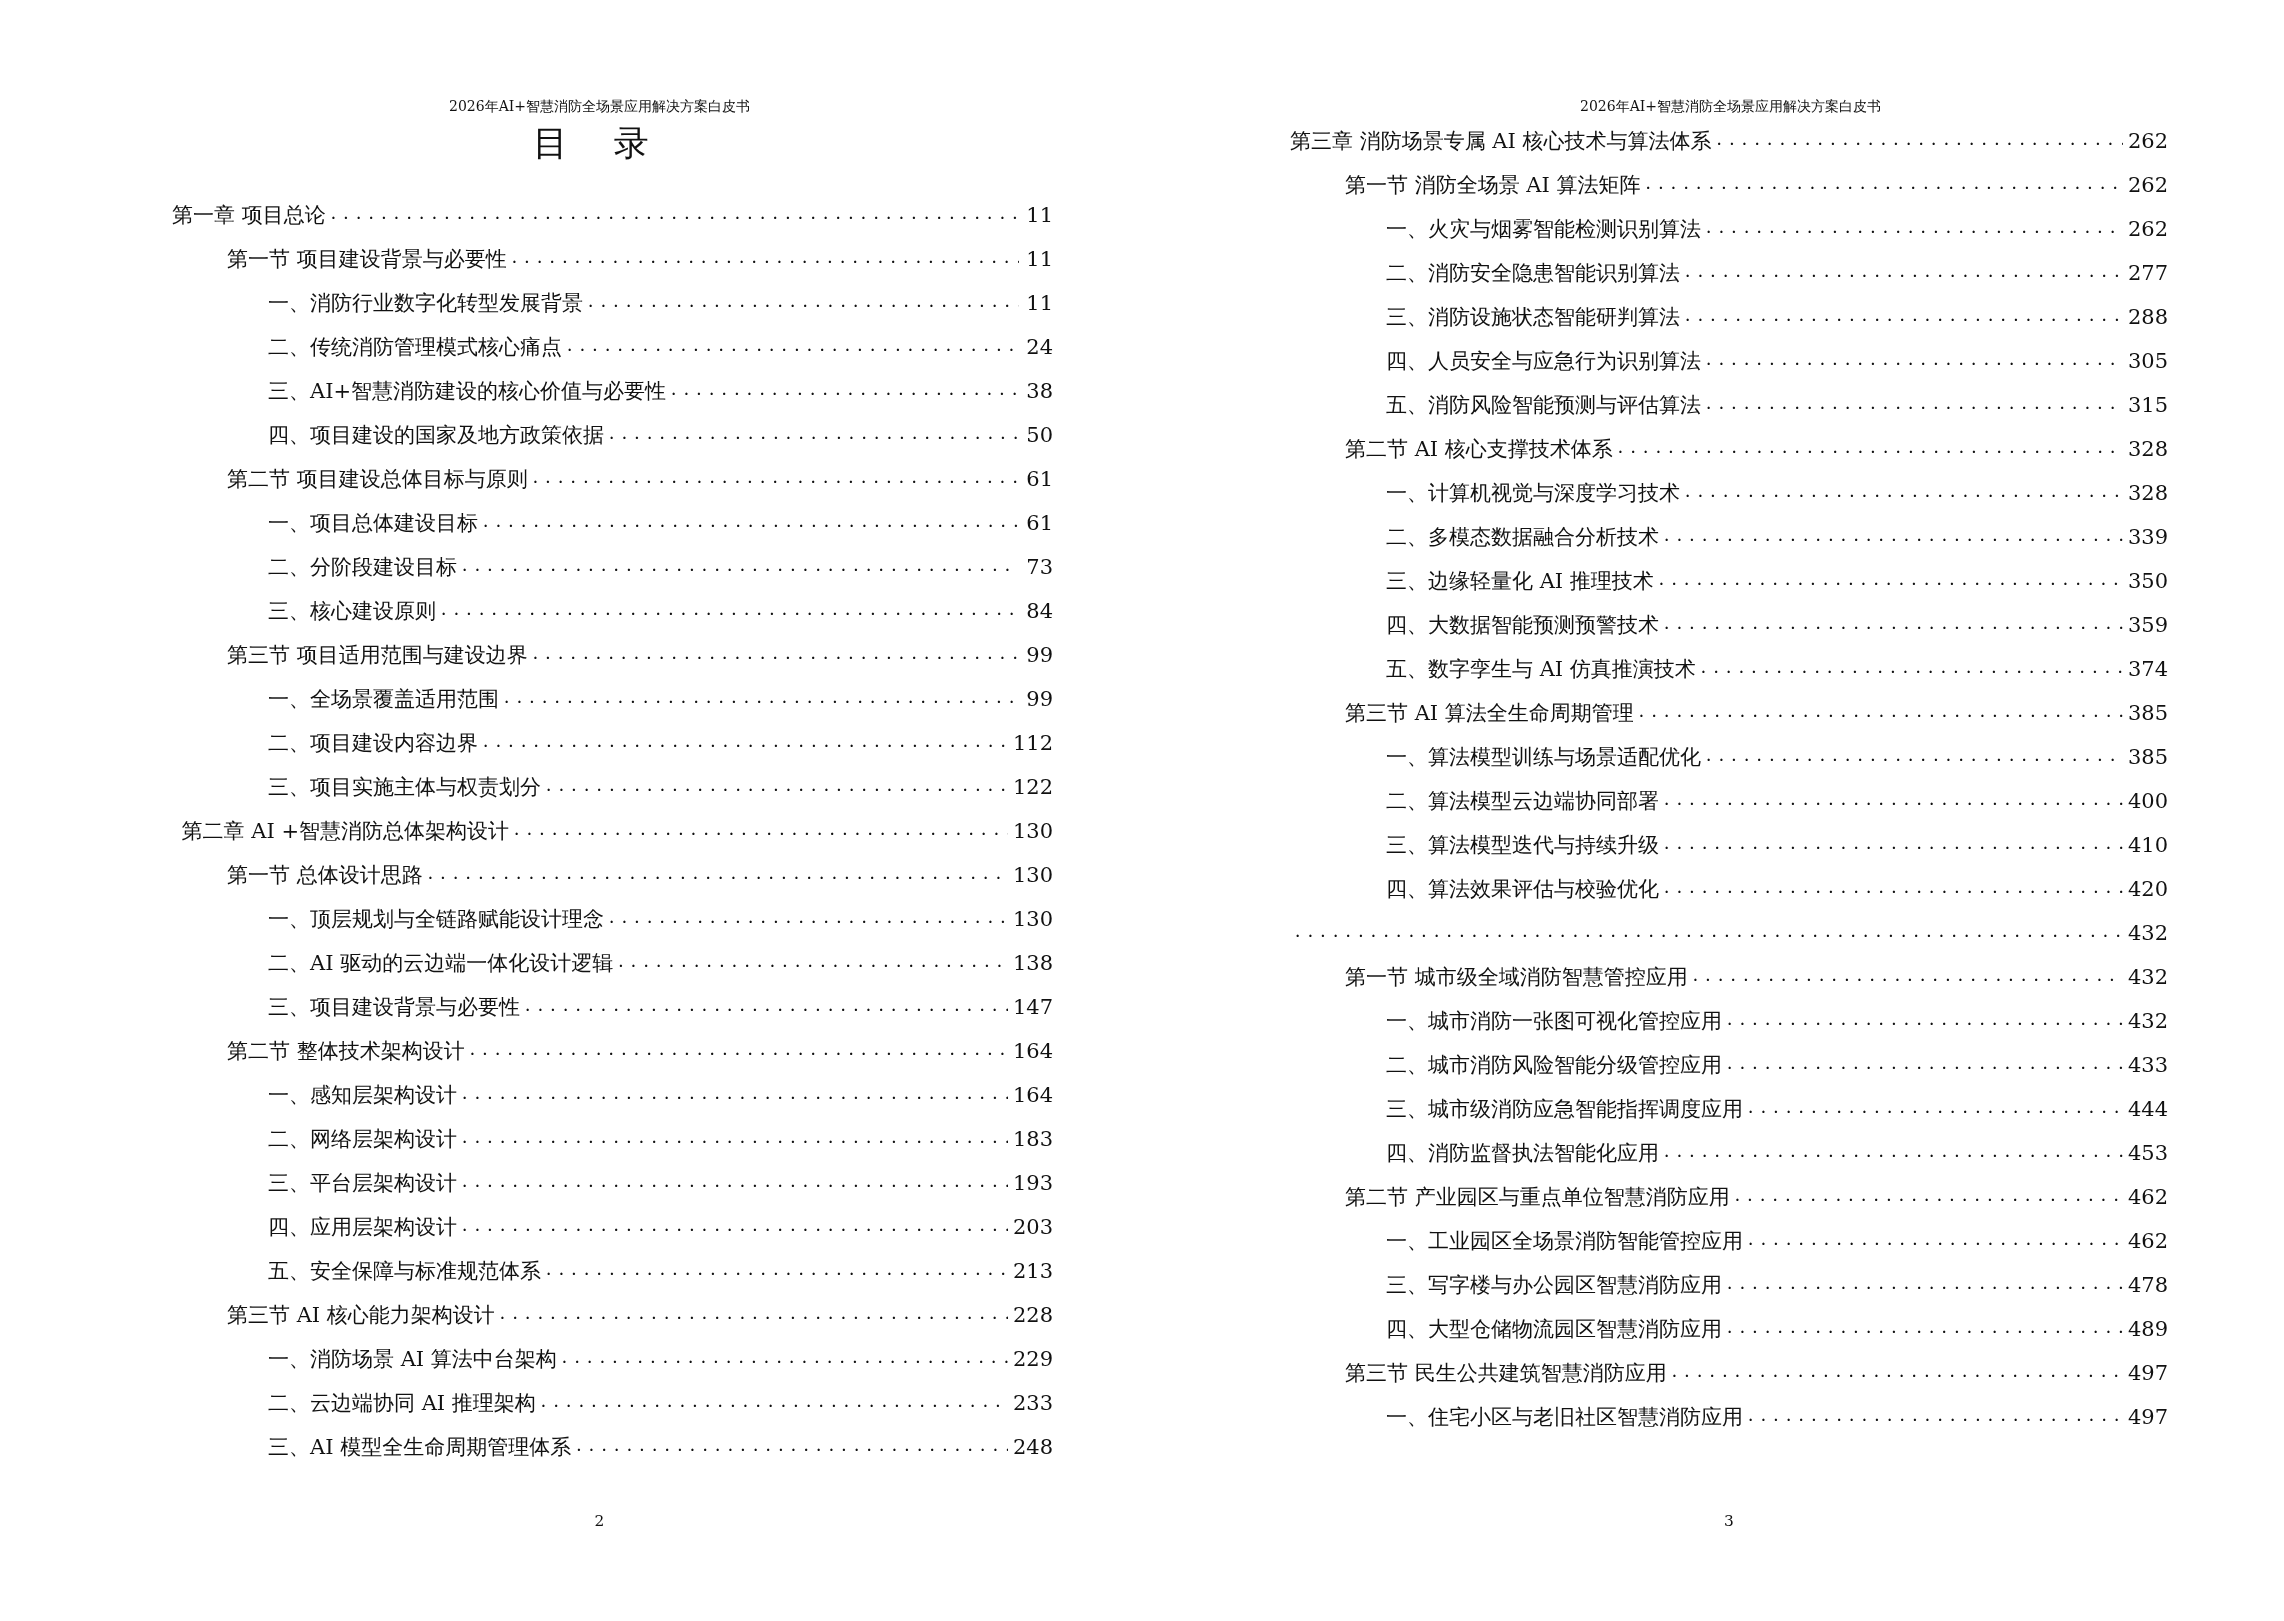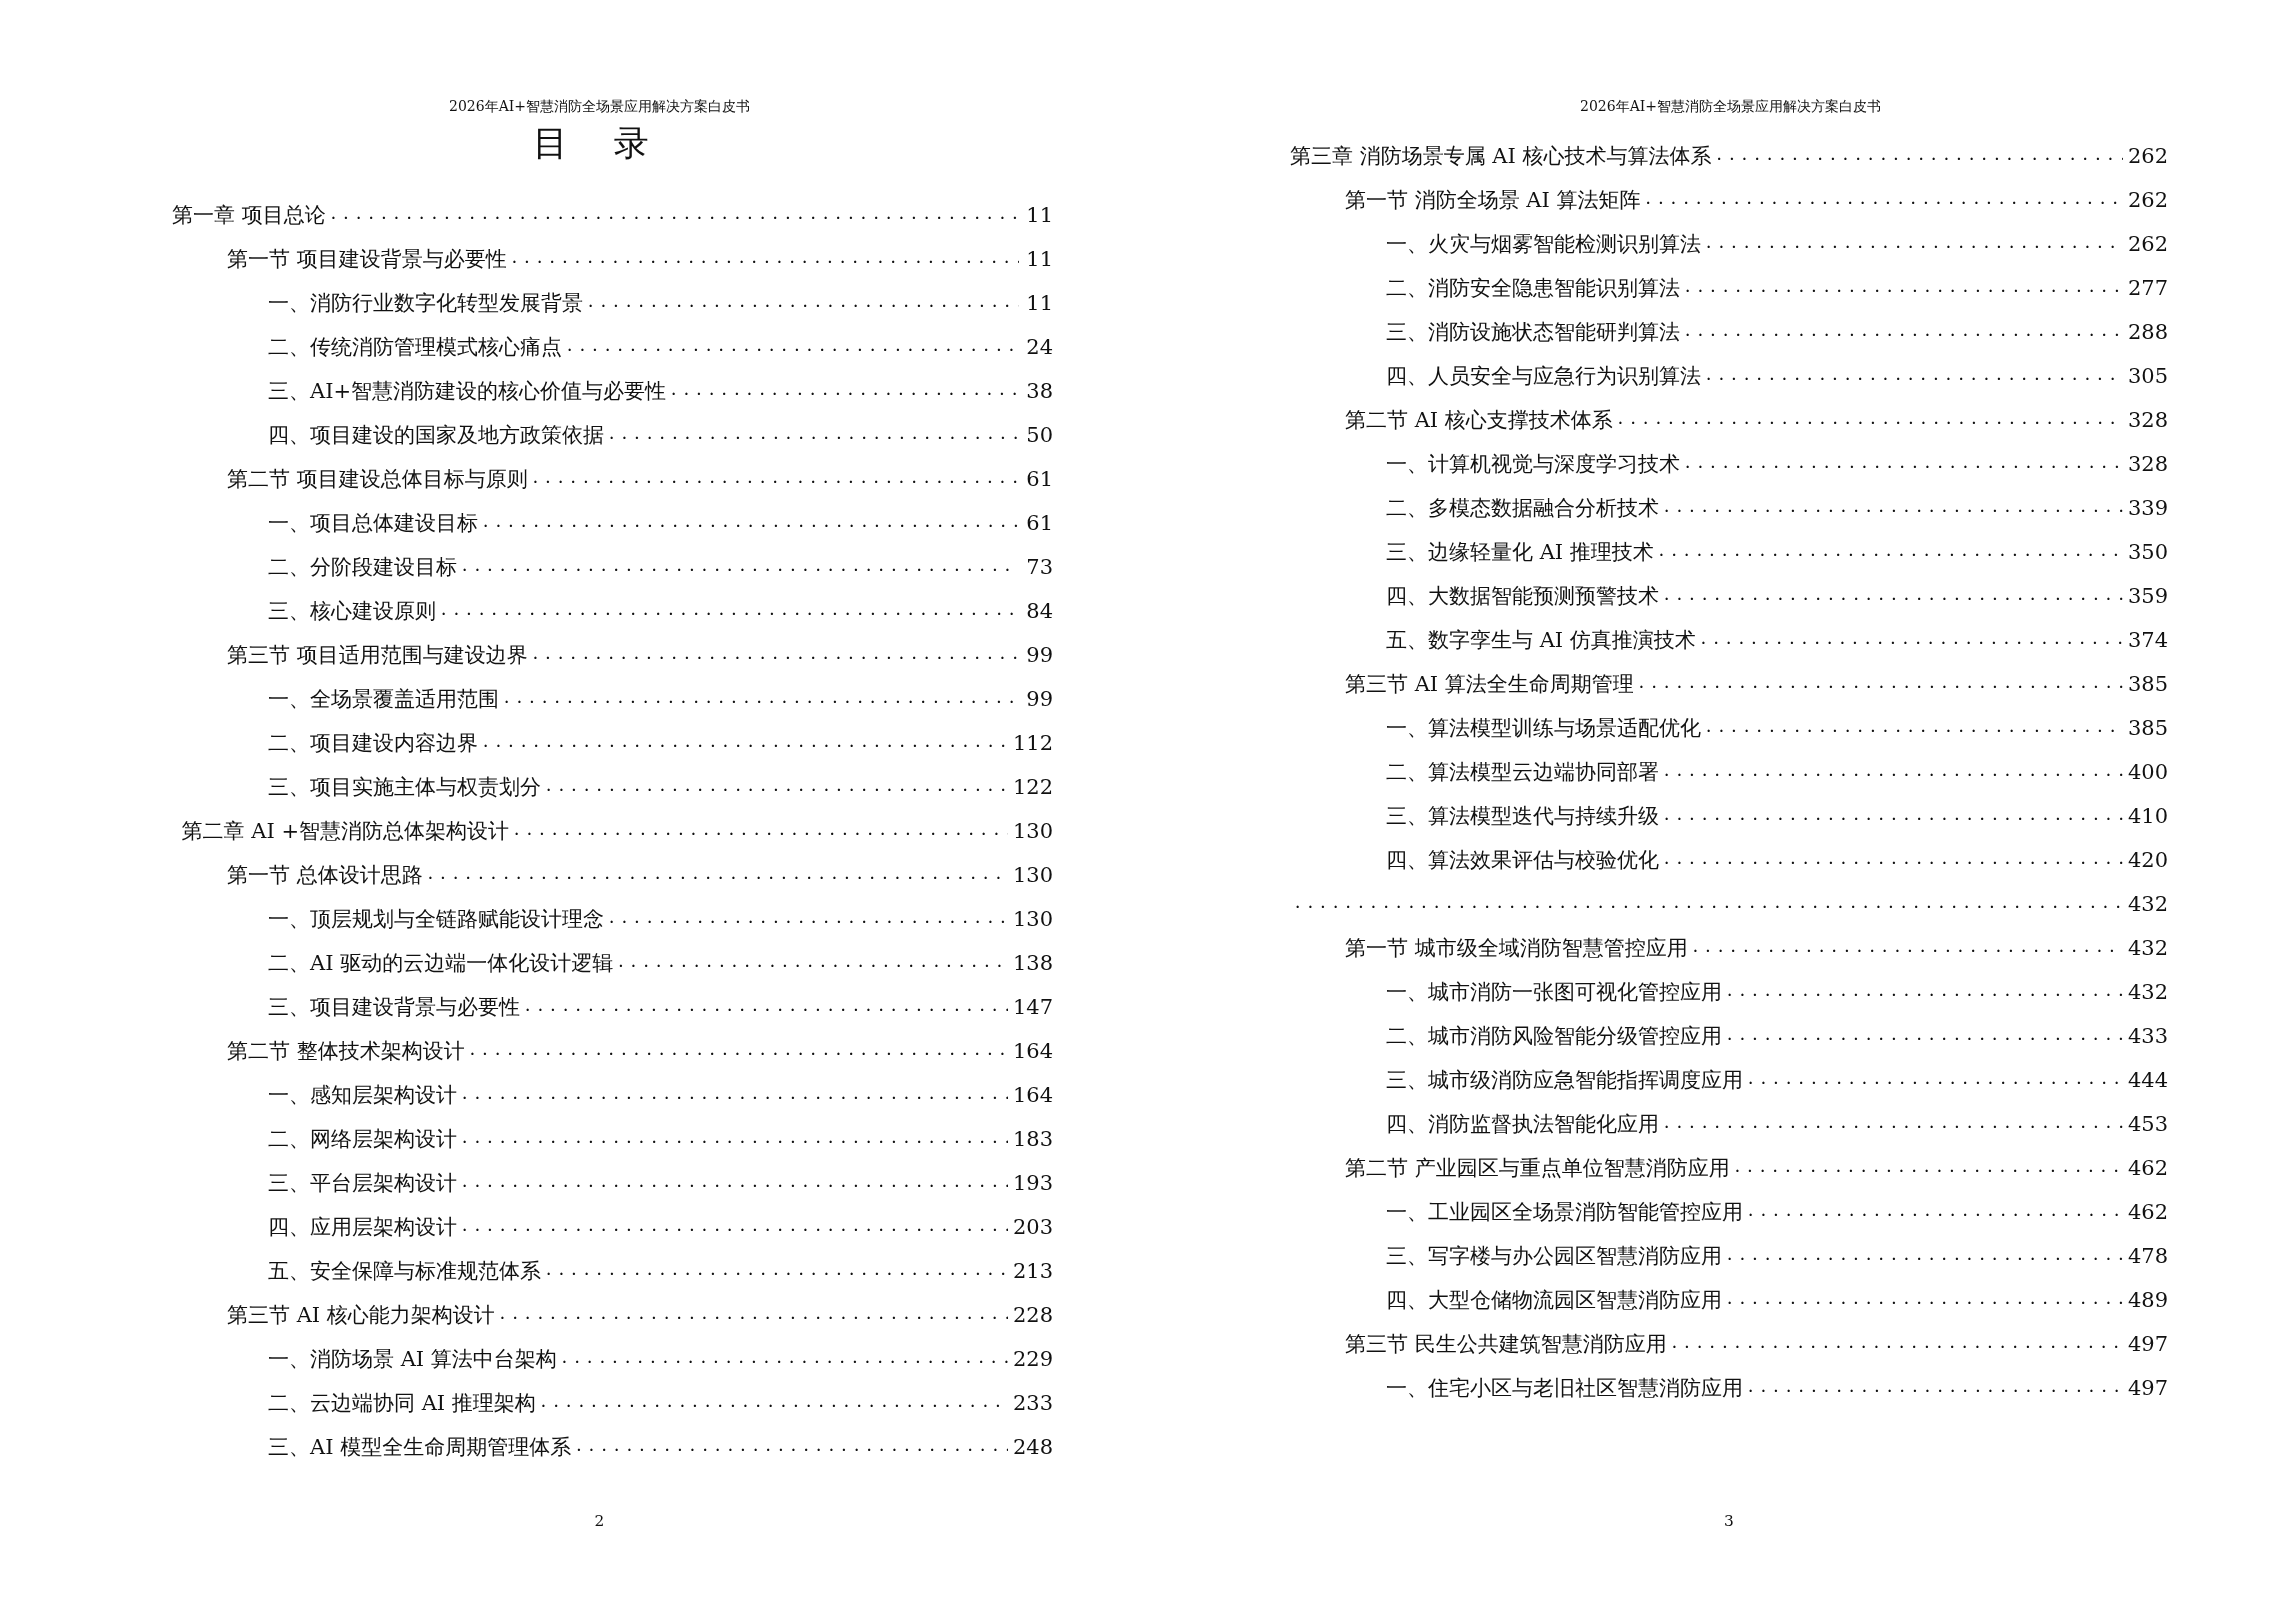"第三章 消防场景专属 AI 核心技术与算法体系" #page-right .toc { top: 134px -> 119px }
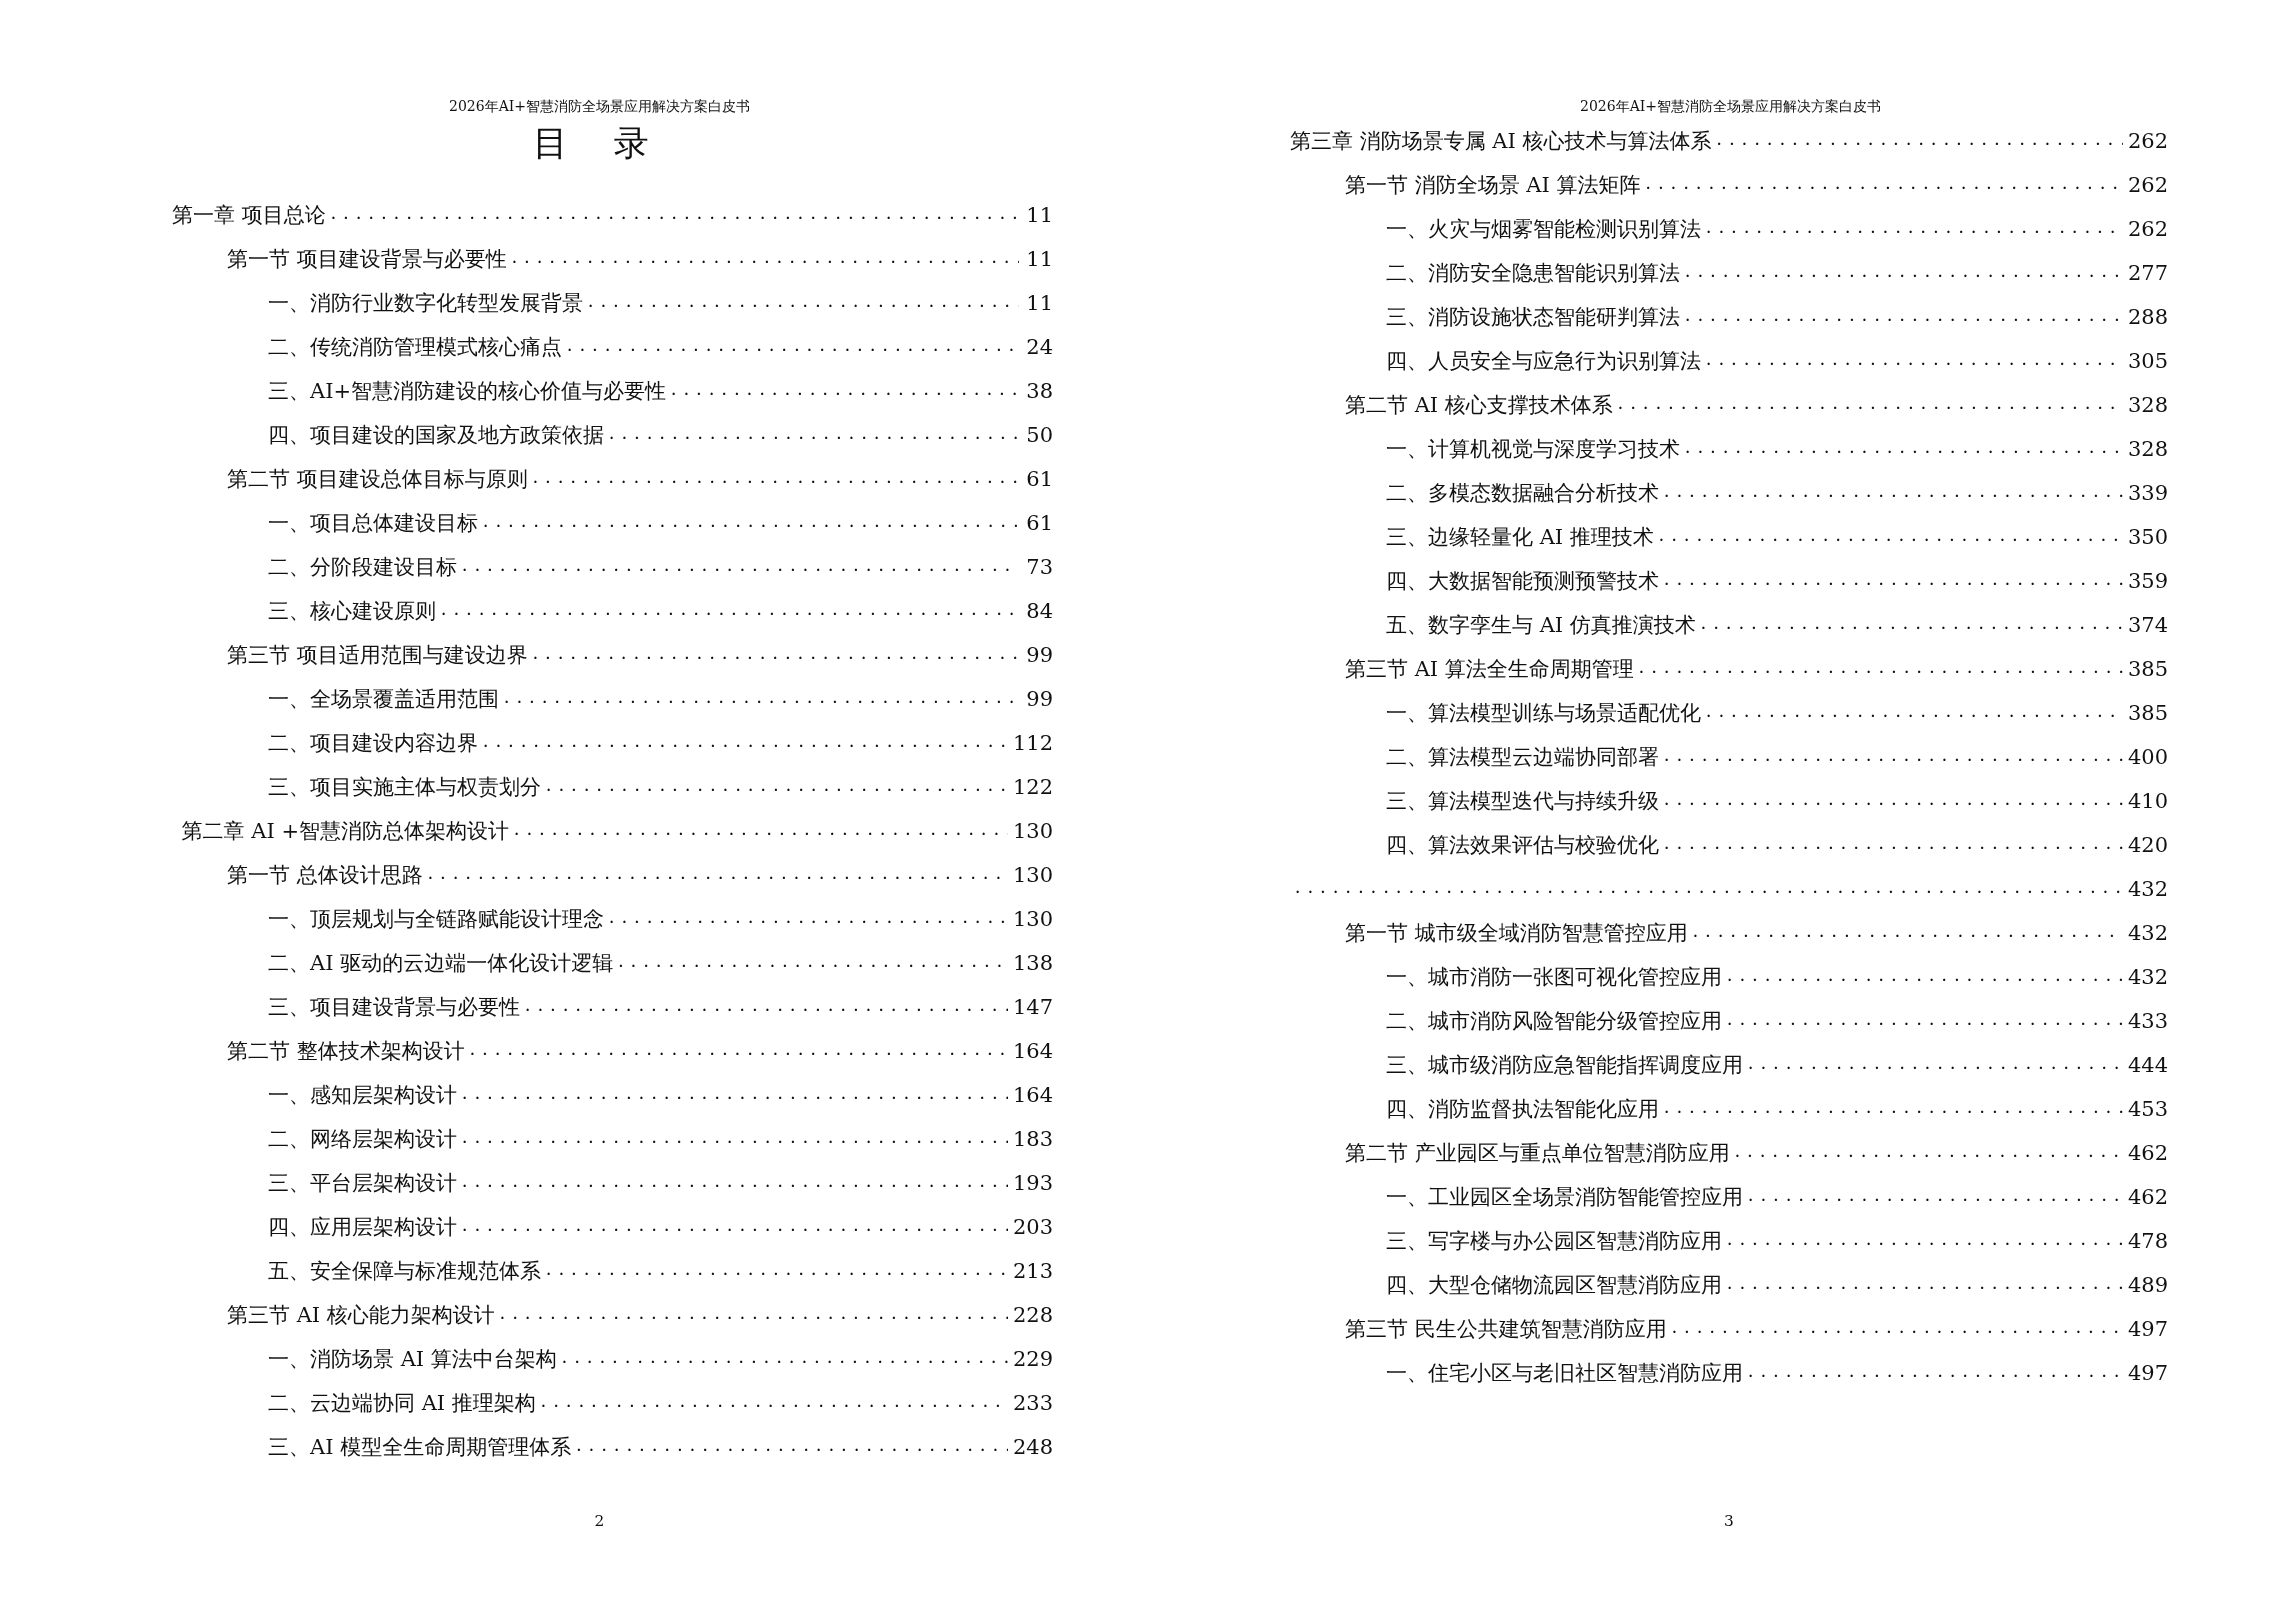"五、消防风险智能预测与评估算法" li.toc-entry { html: none -> <li> <span>五、消防风险智能预测与评估算法</span> <span></span> <span>315</span> </li> }
